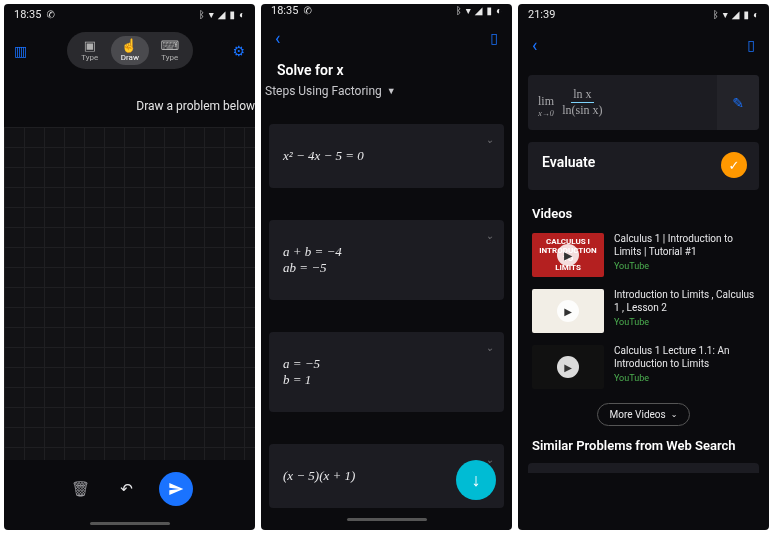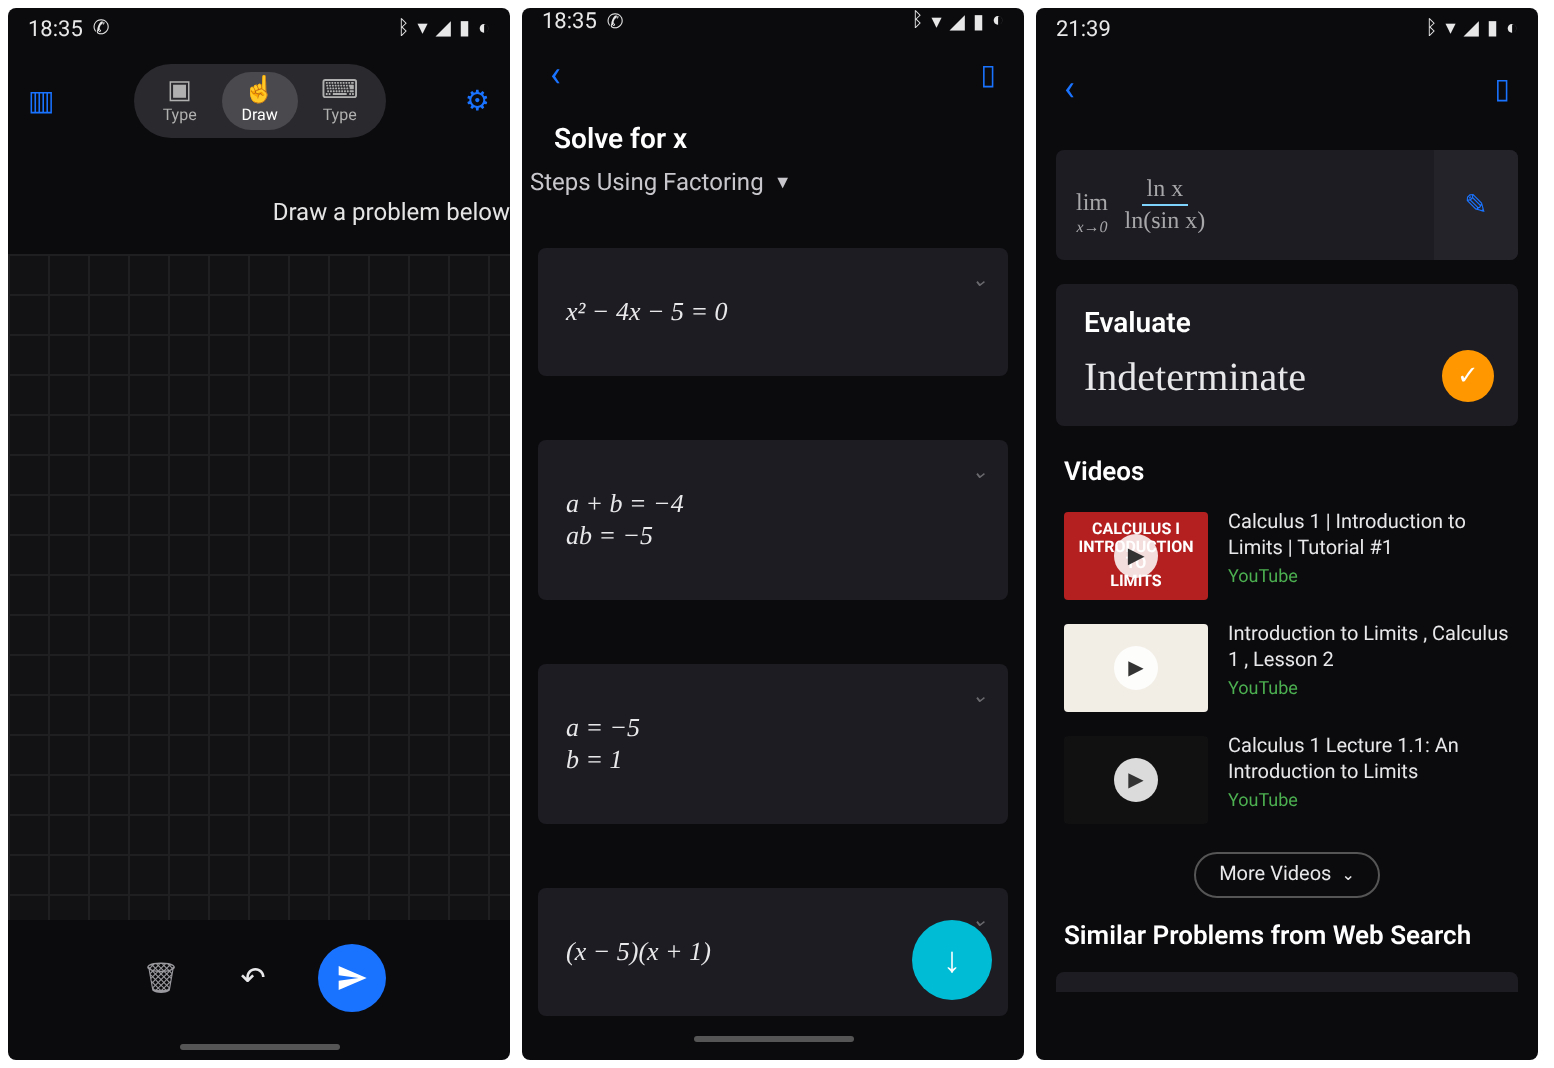"Indeterminate" div.result-val { html: <div>Indeterminate</div> -> none }
